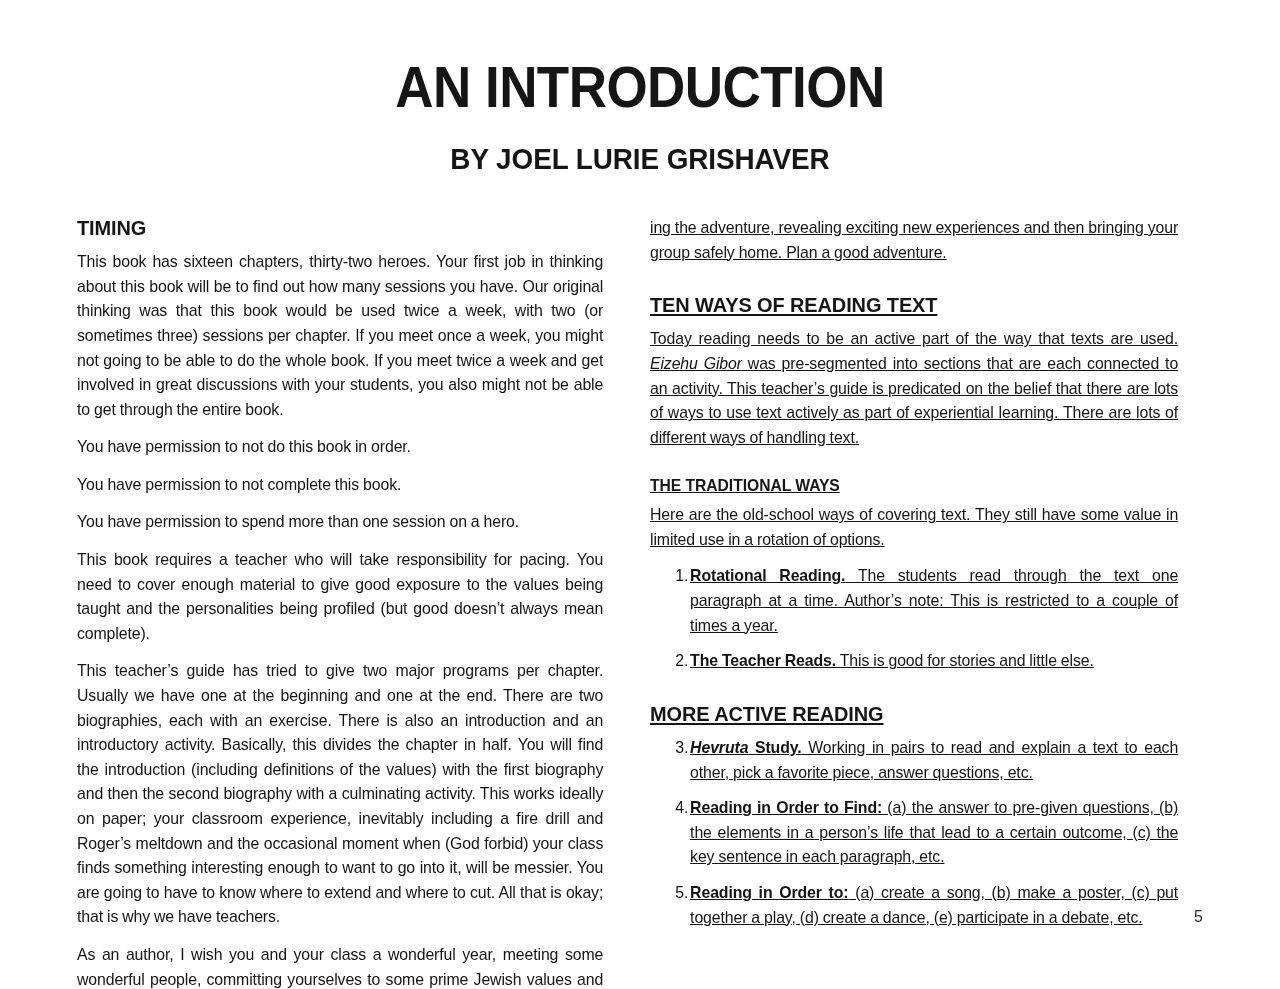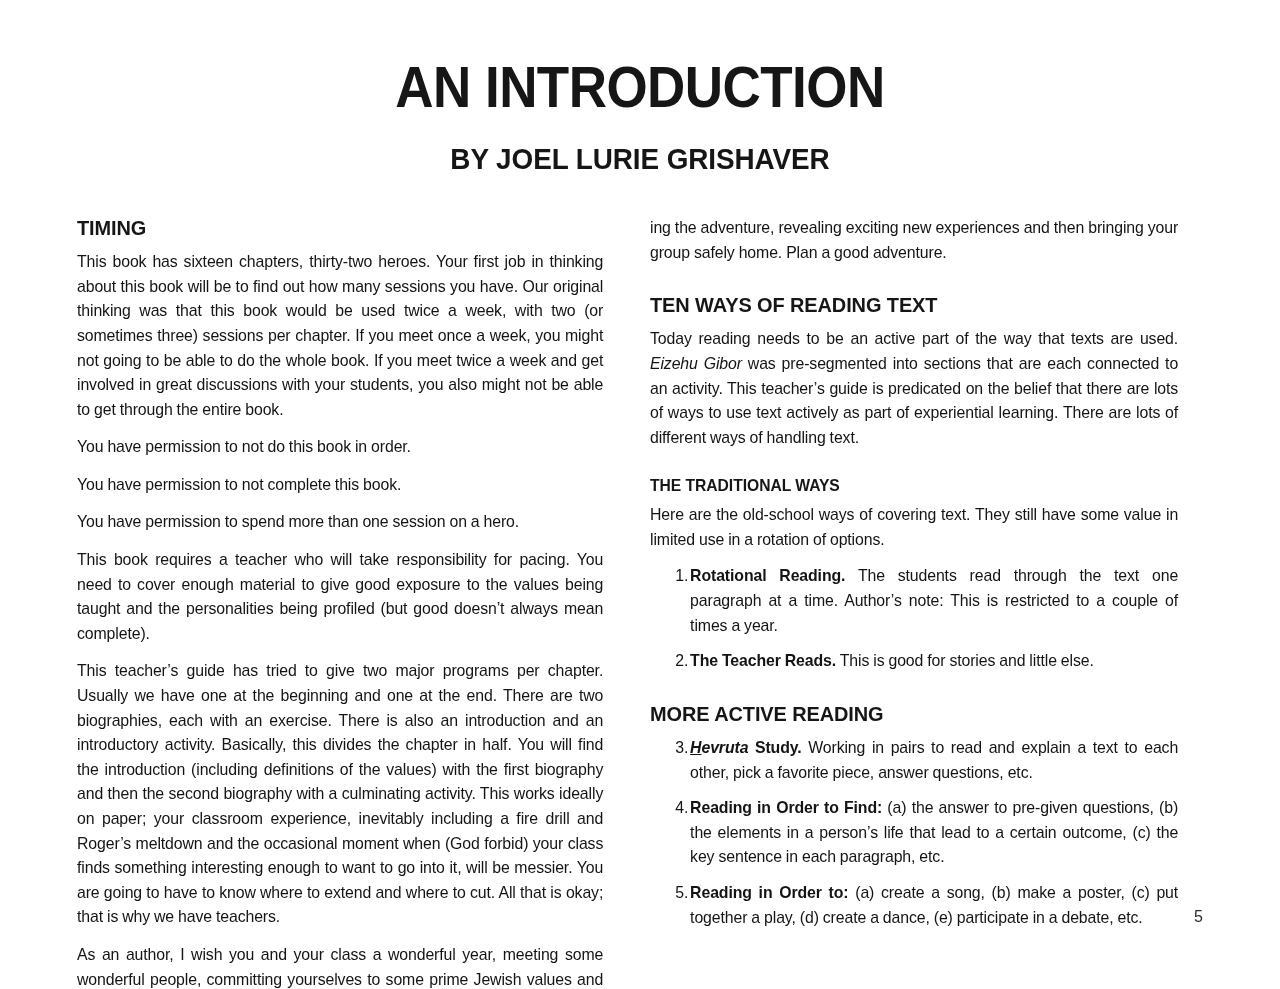"ing the adventure, revealing exciting" .col-right { text-decoration: none -> underline }
